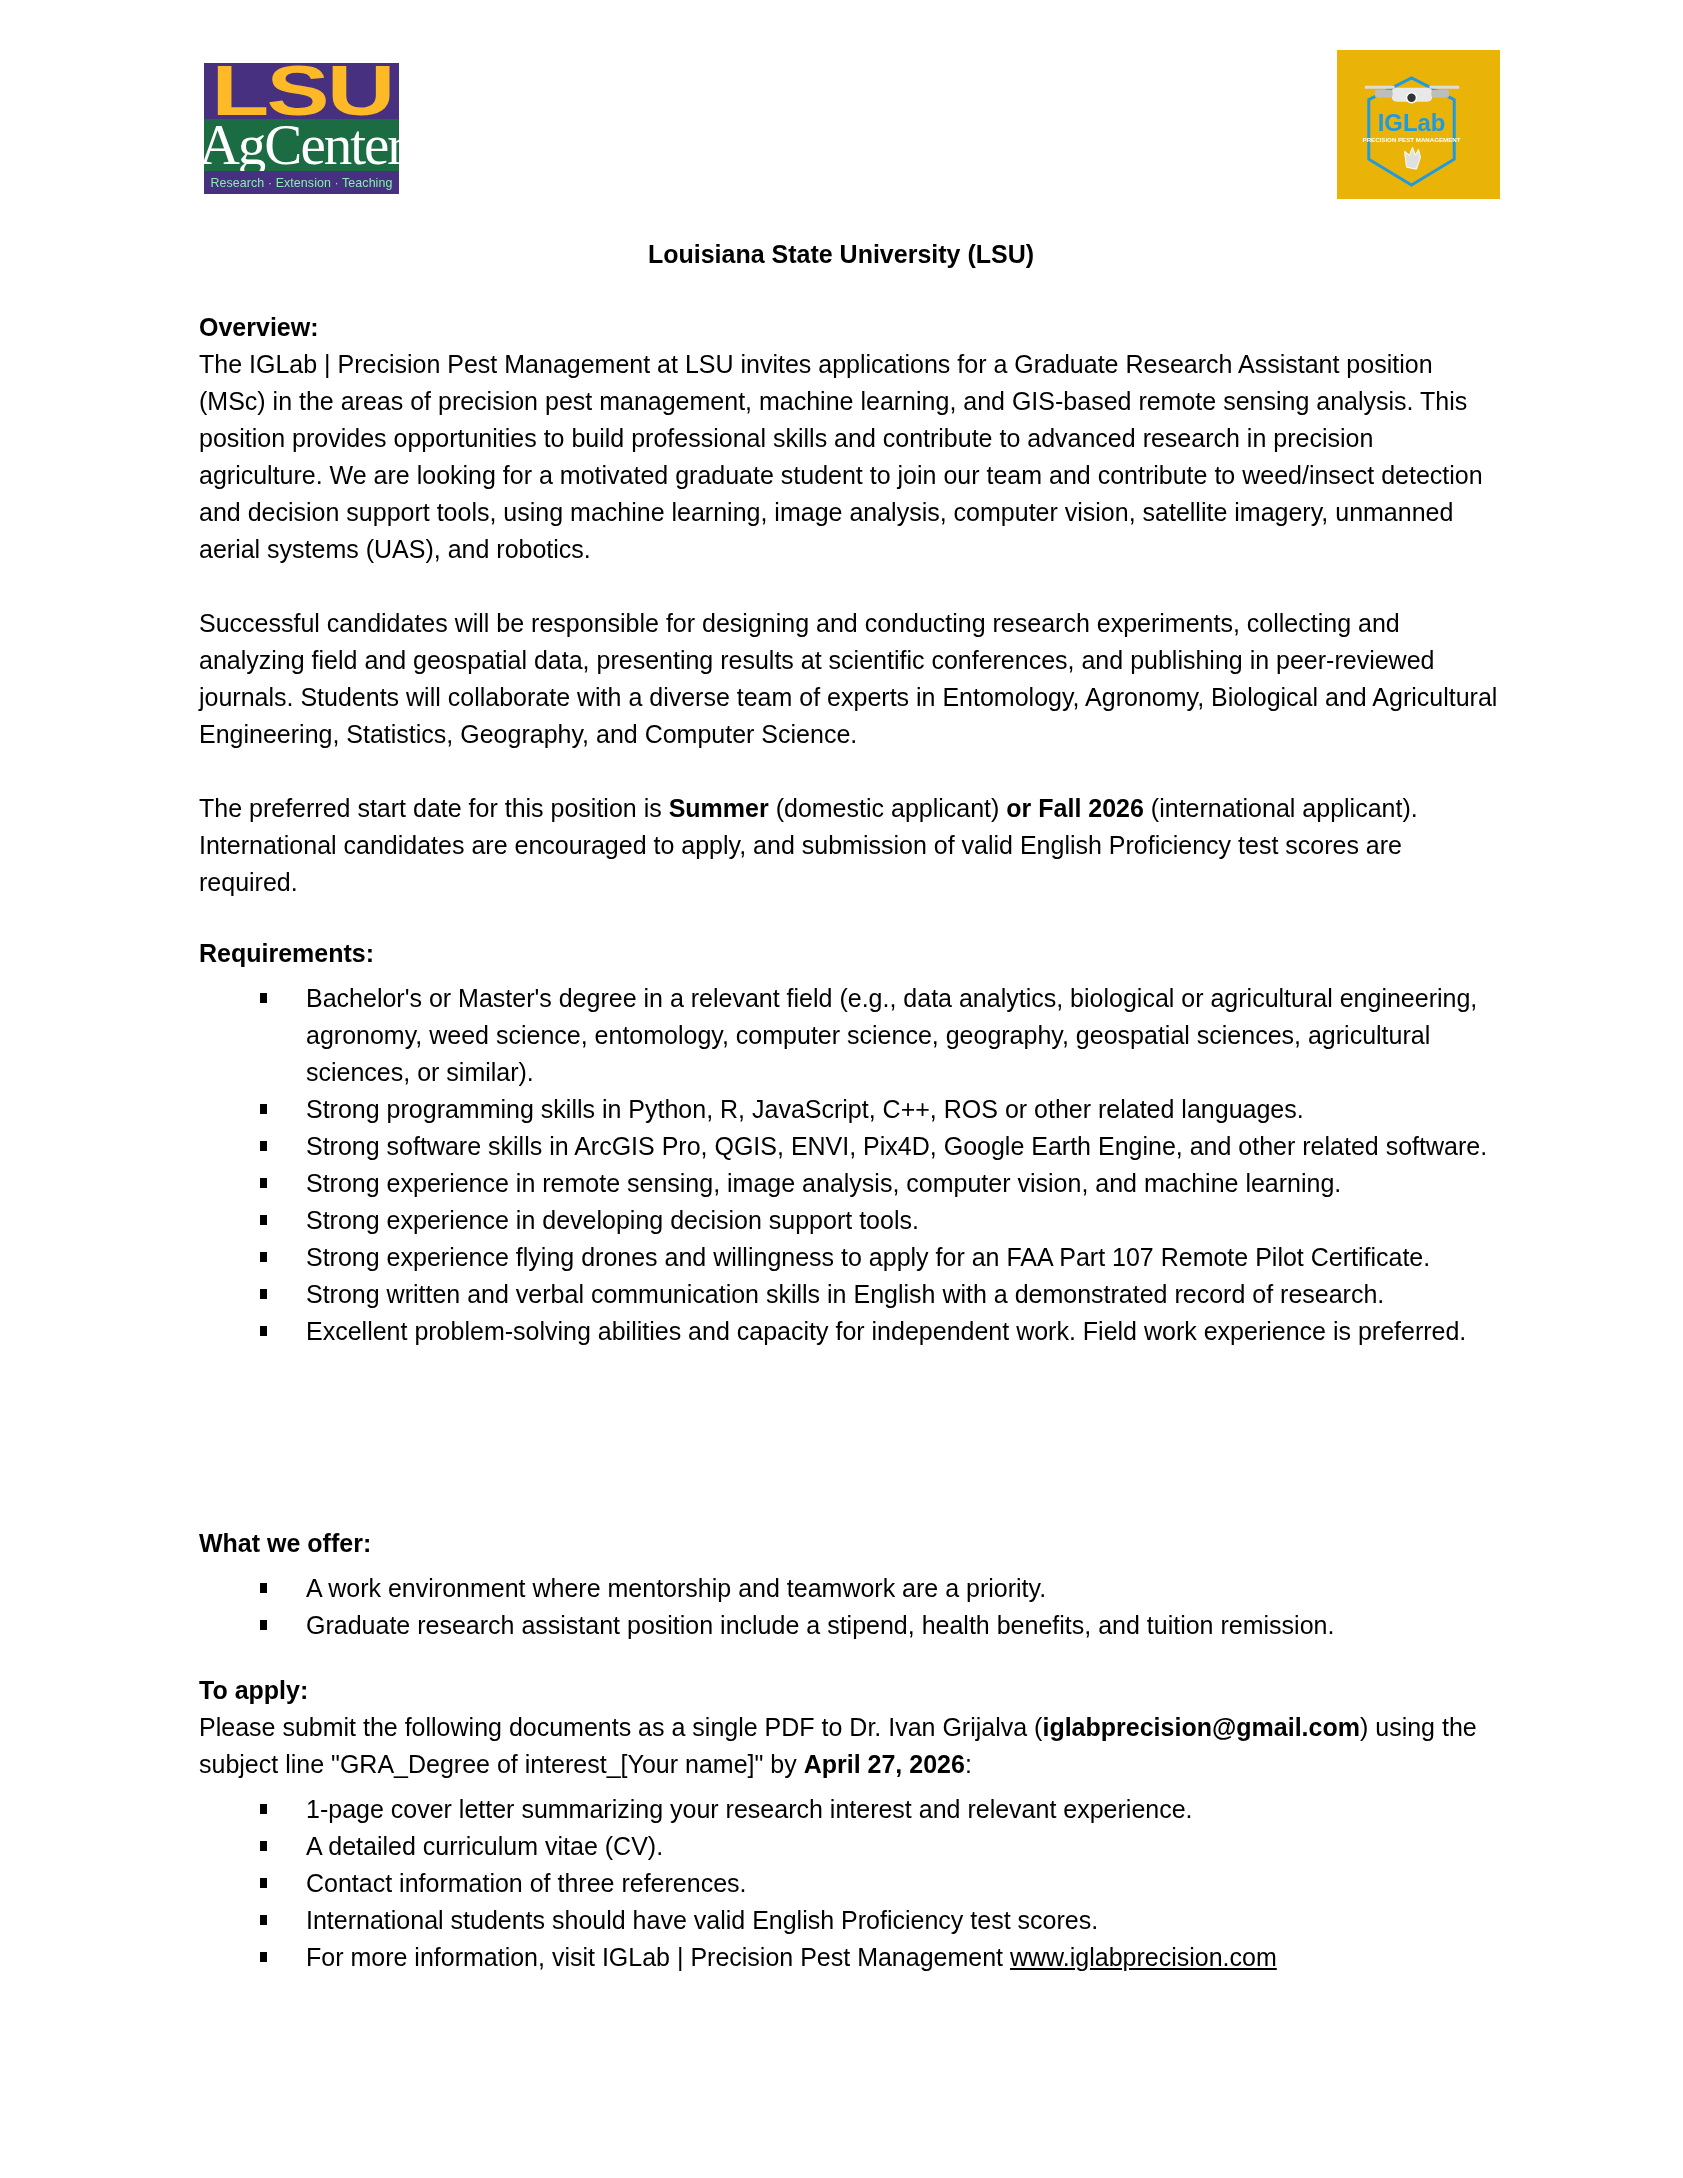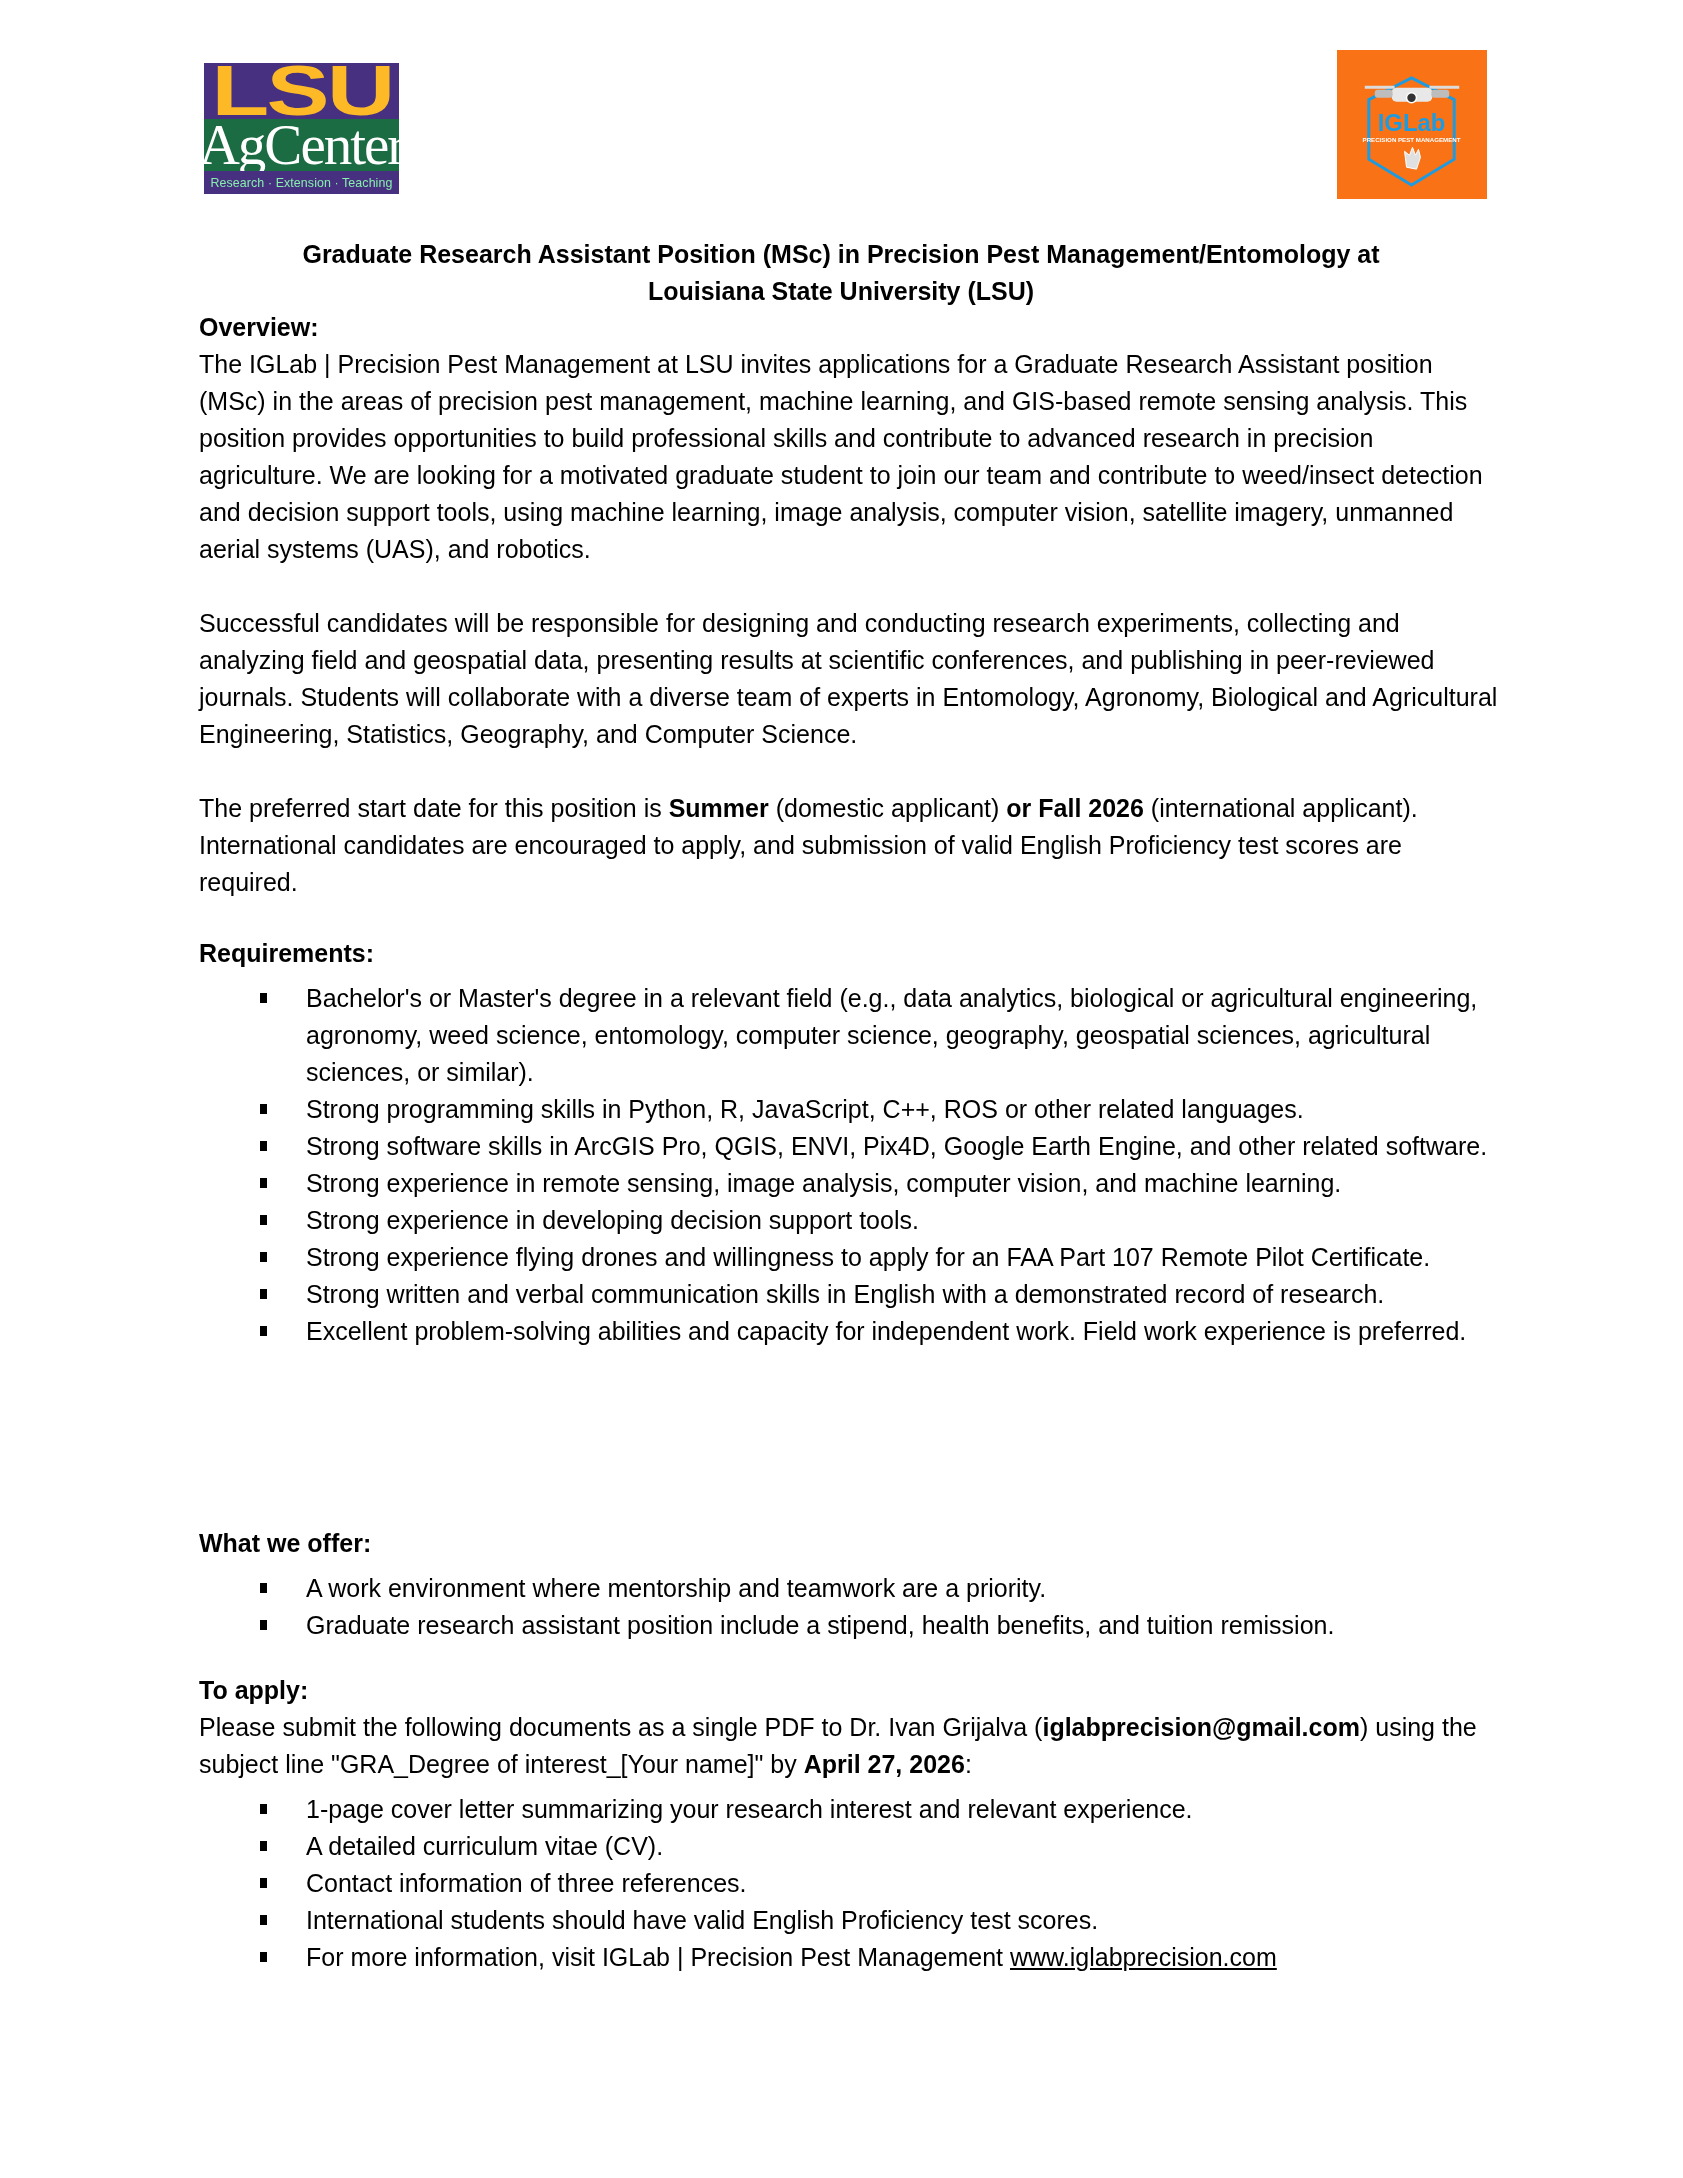"IGLab" .iglab-logo { background: #f97316 -> #eab308; width: 150px -> 163px }
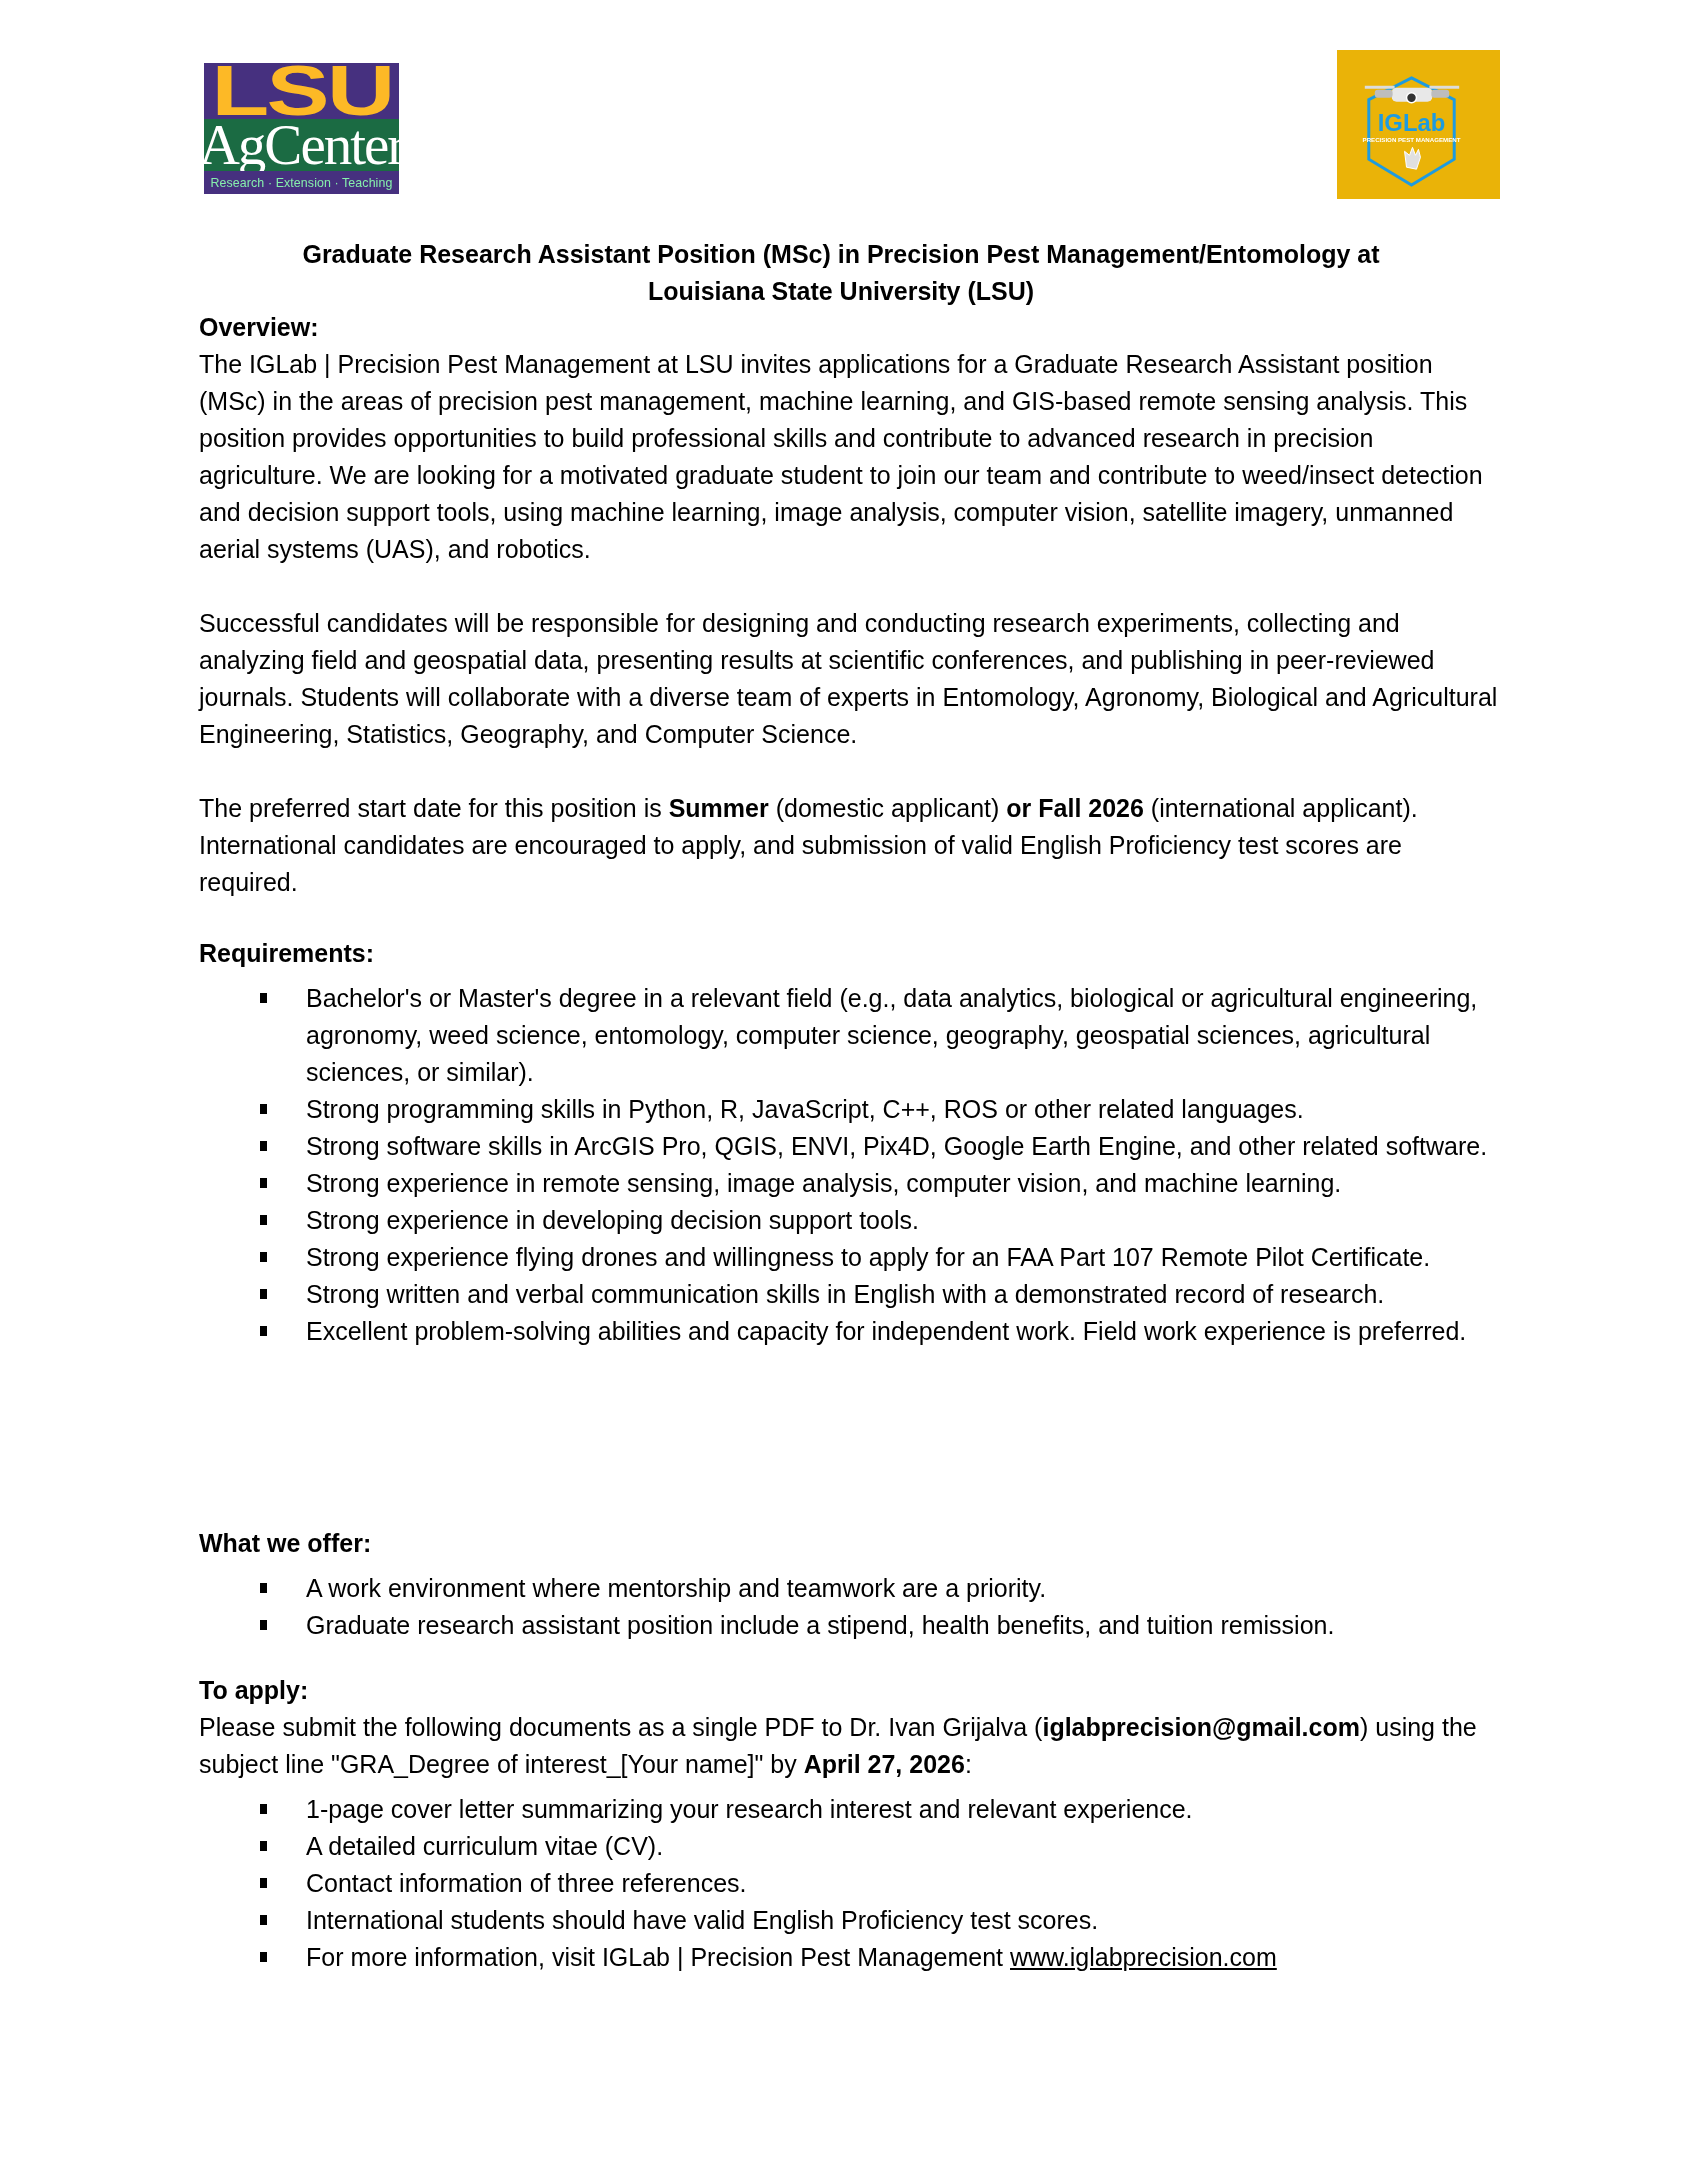"Graduate Research Assistant Position (MSc) in" div { html: <div>Graduate Research Assistant Position (MSc) in Precision Pest Management/Entomology at</div> -> none }
